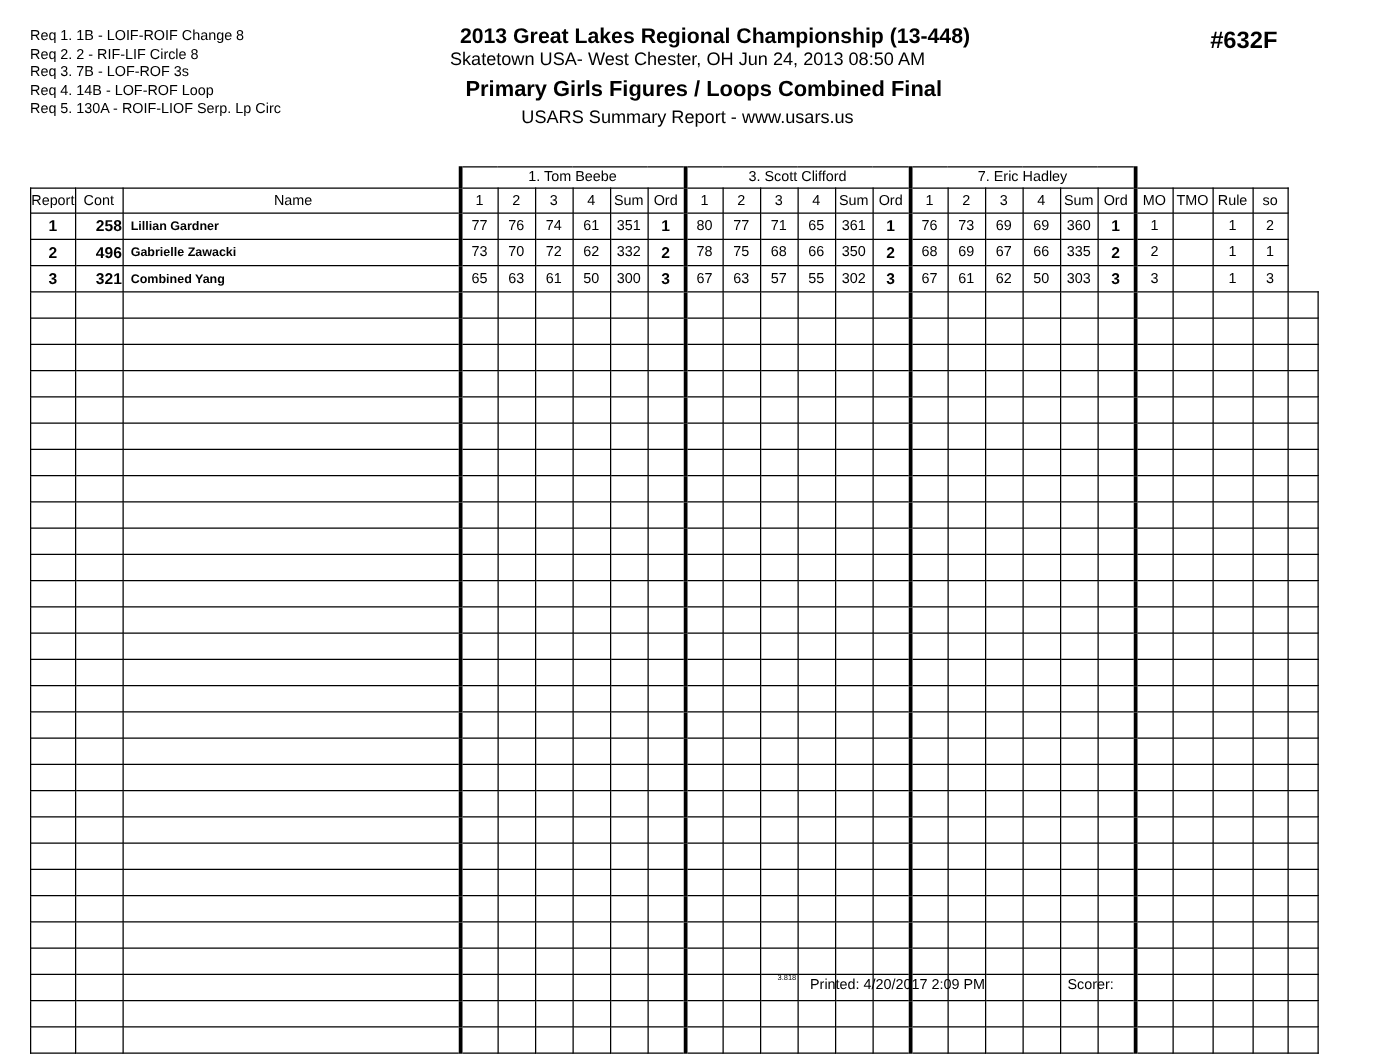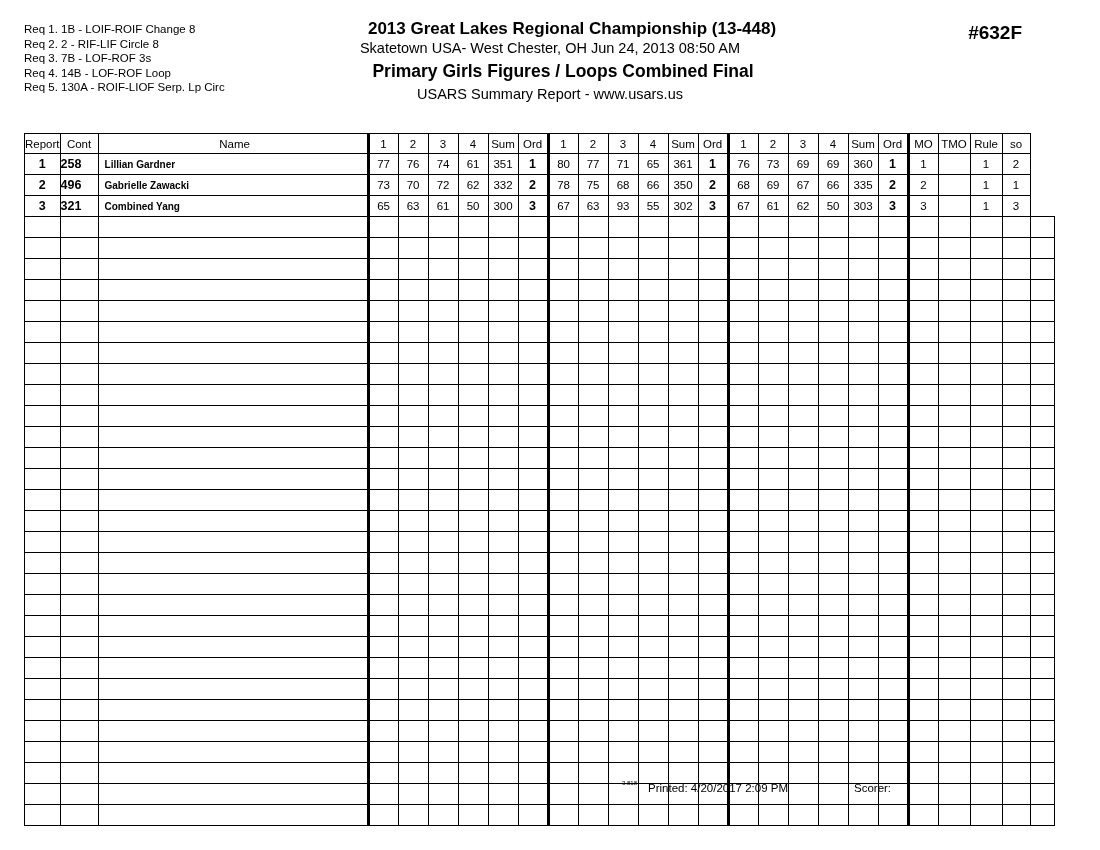"1. Tom Beebe" tr { html: none -> <tr> <td></td> <td>1. Tom Beebe</td> <td>3. Scott Clifford</td> <td>7. Eric Hadley</td> <td></td> </tr> }
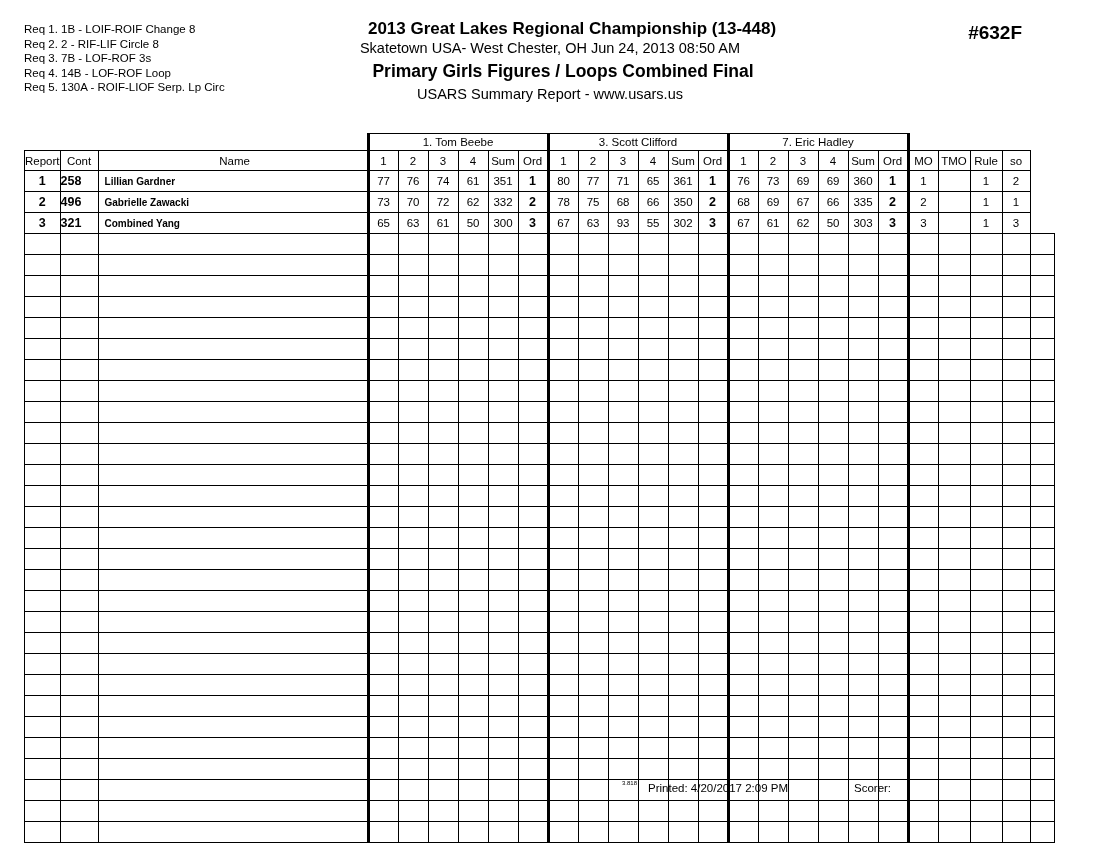"258" .datarow .cont { text-align: left -> right }
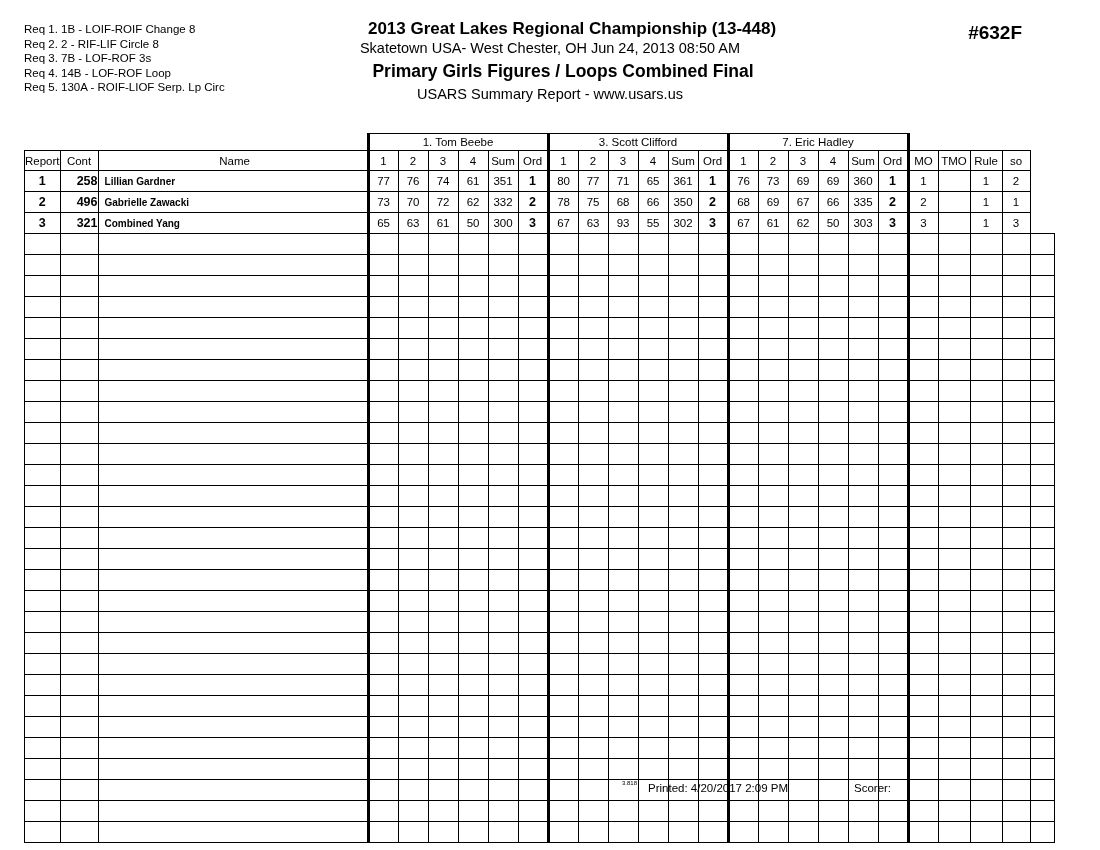"93" td { text: 93 -> 57 }
